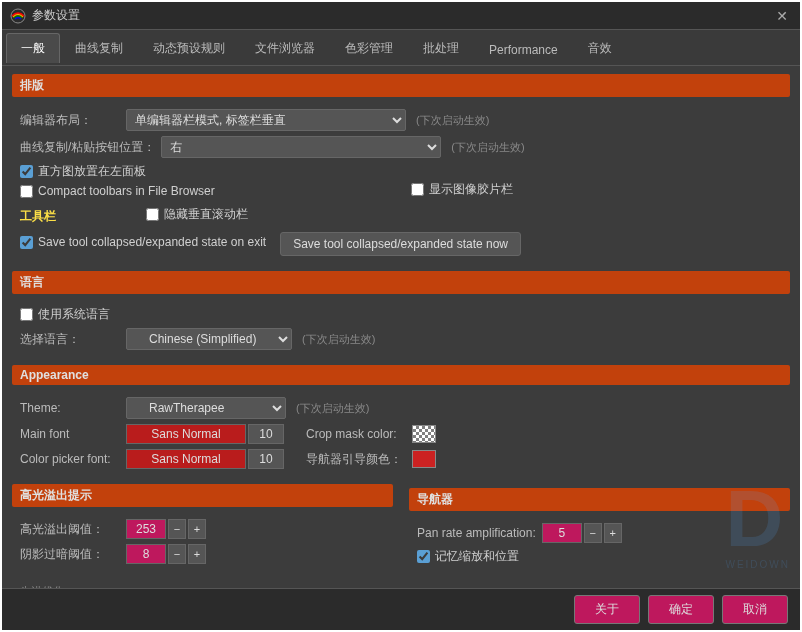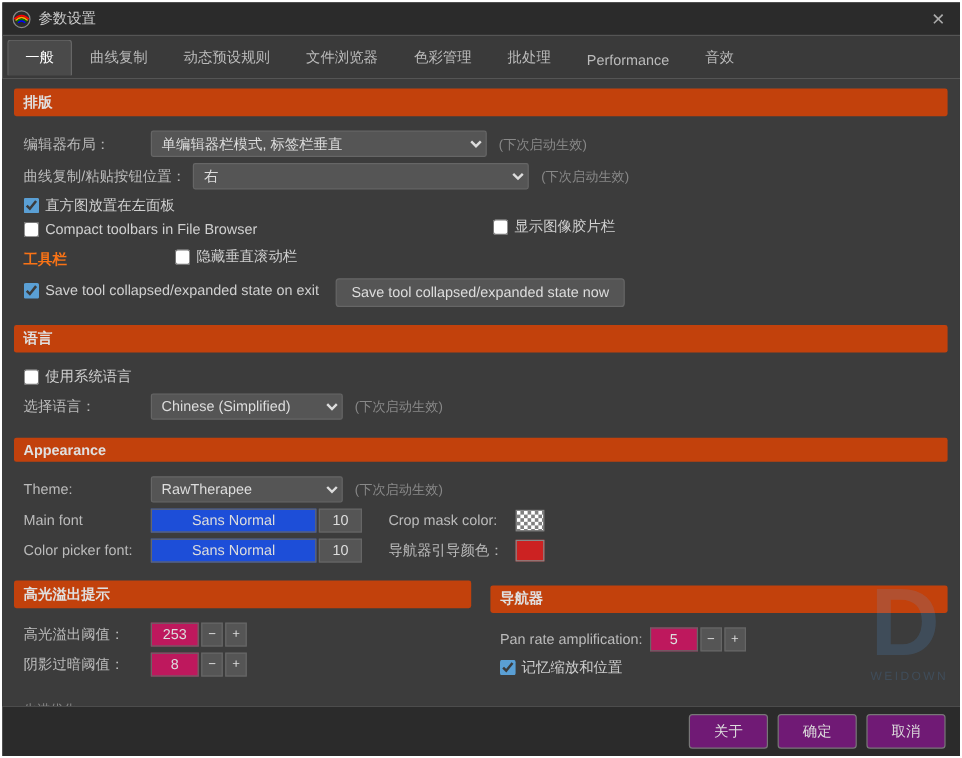"工具栏" span.label { color: #f97316 -> #fde047 }
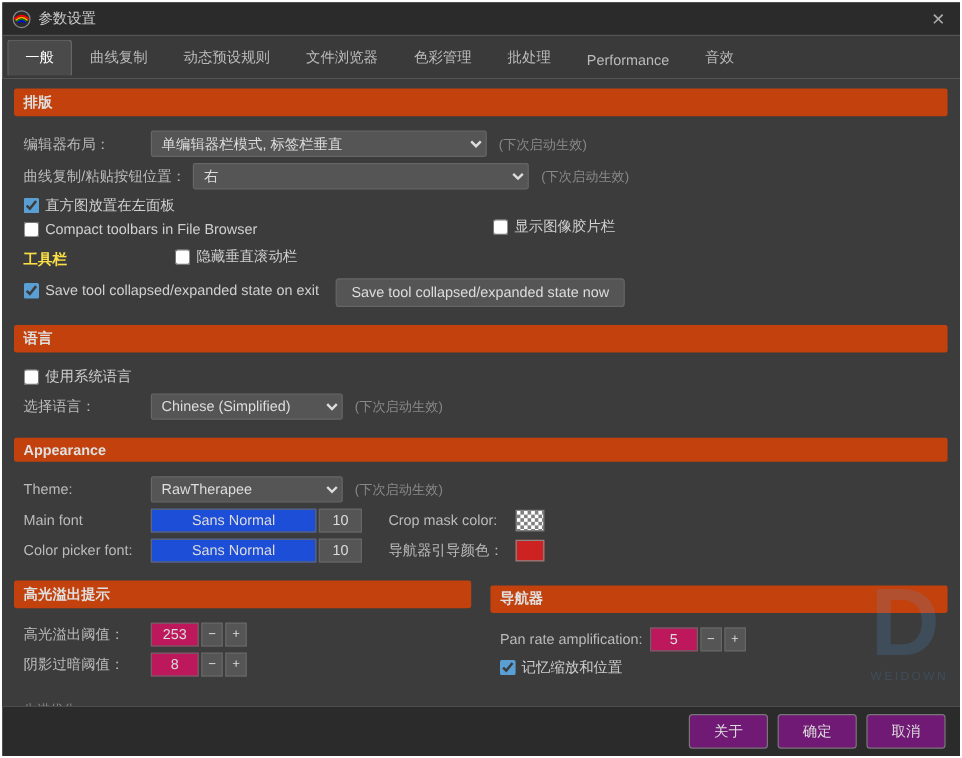"Chinese (Simplified)" select.styled-sm { padding: 2px 4px -> 2px 18px }
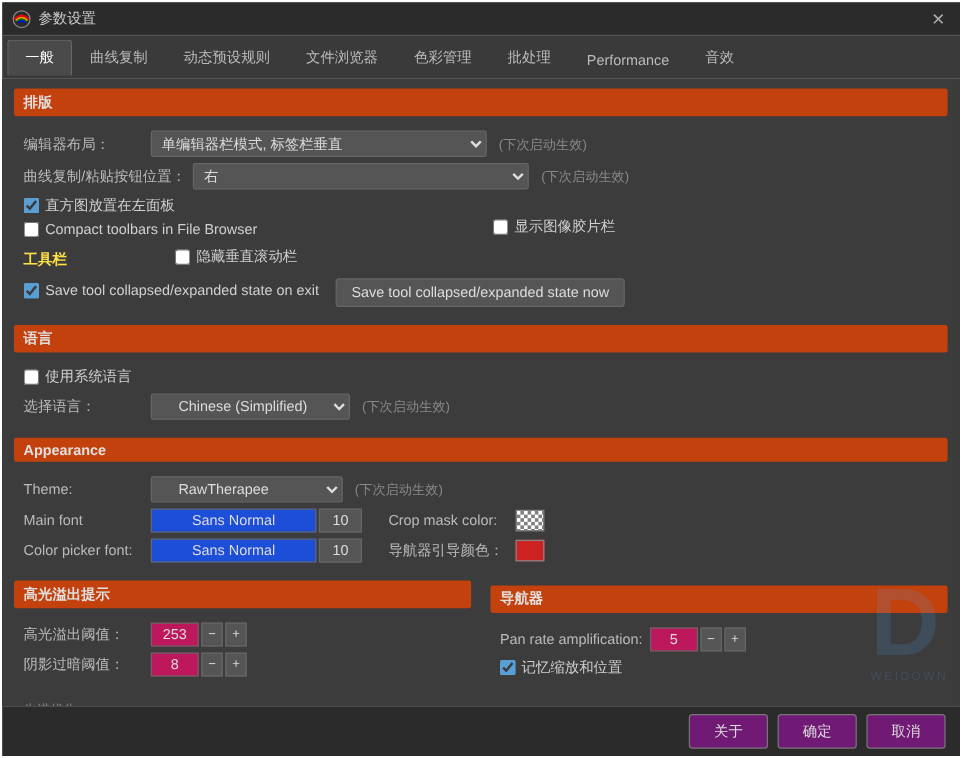"Sans Normal" .font-box { background: #1d4ed8 -> #b91c1c; width: 138px -> 120px }
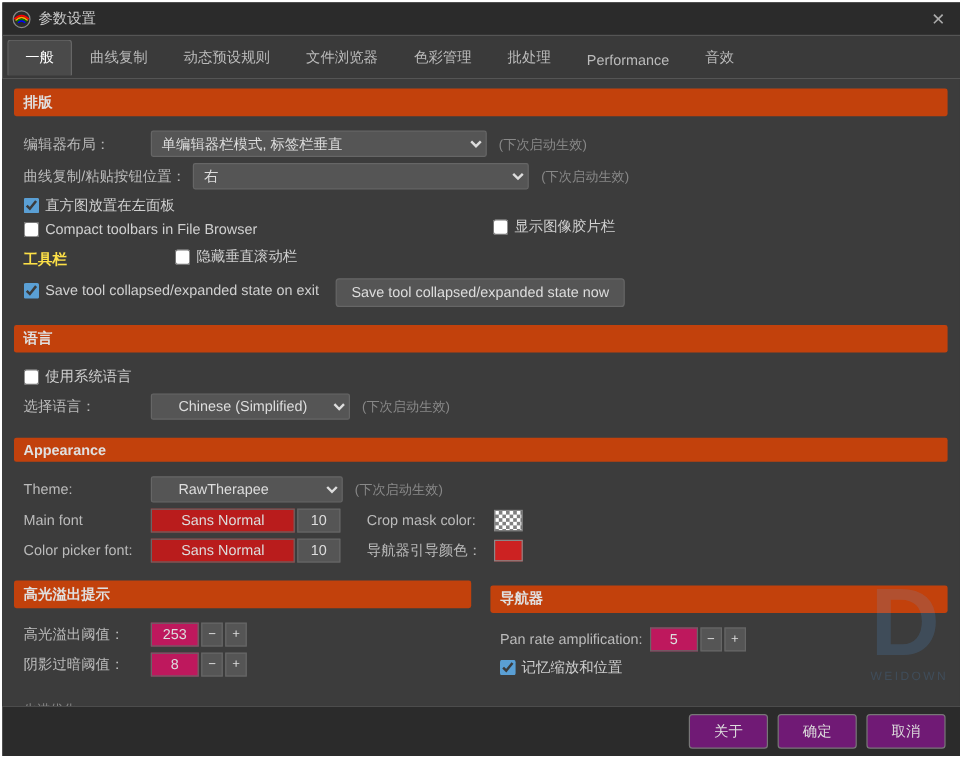"关于" .footer-btn { background: #701a75 -> #be185d }
